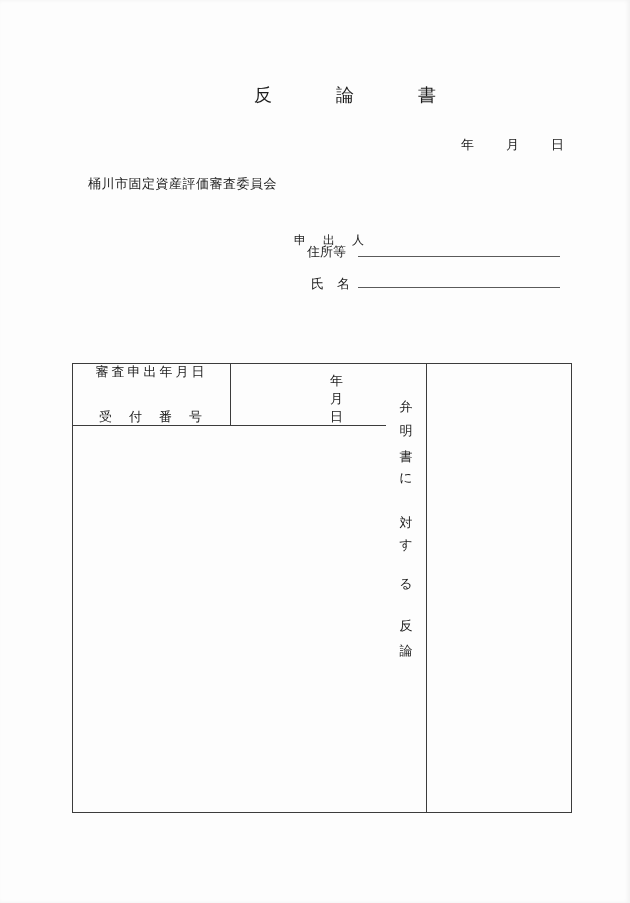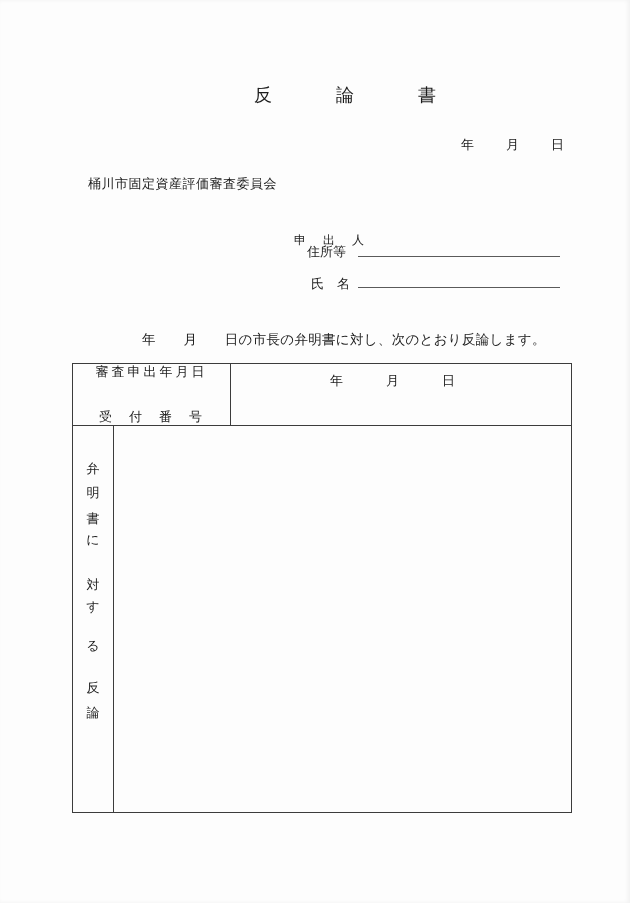"年 月 日の市長の弁明書に対し、次のとおり反論します。" div.abs { html: <div>年 月 日の市長の弁明書に対し、次のとおり反論します。</div> -> none }
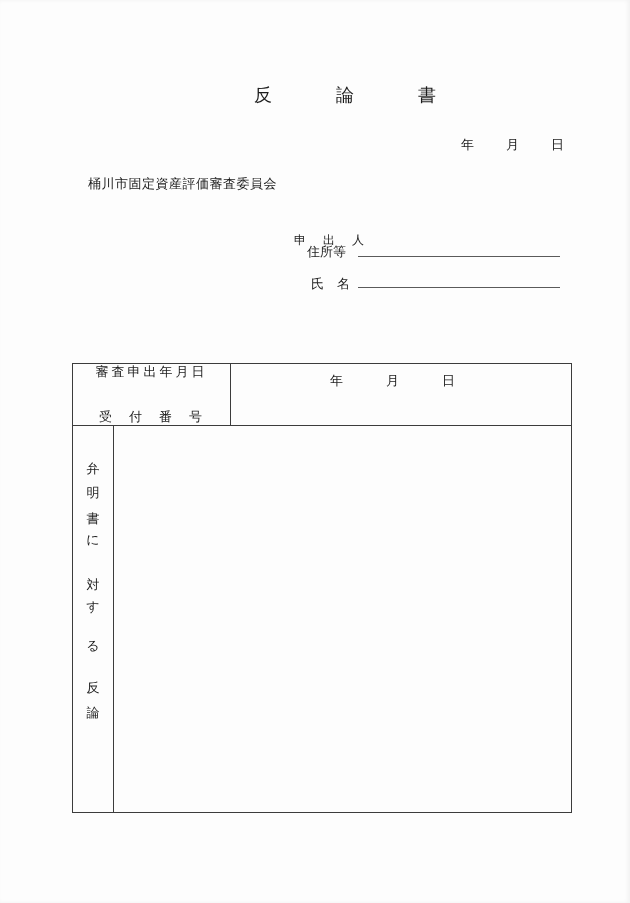"審査申出年月日" .form-table { flex-direction: column -> row }
